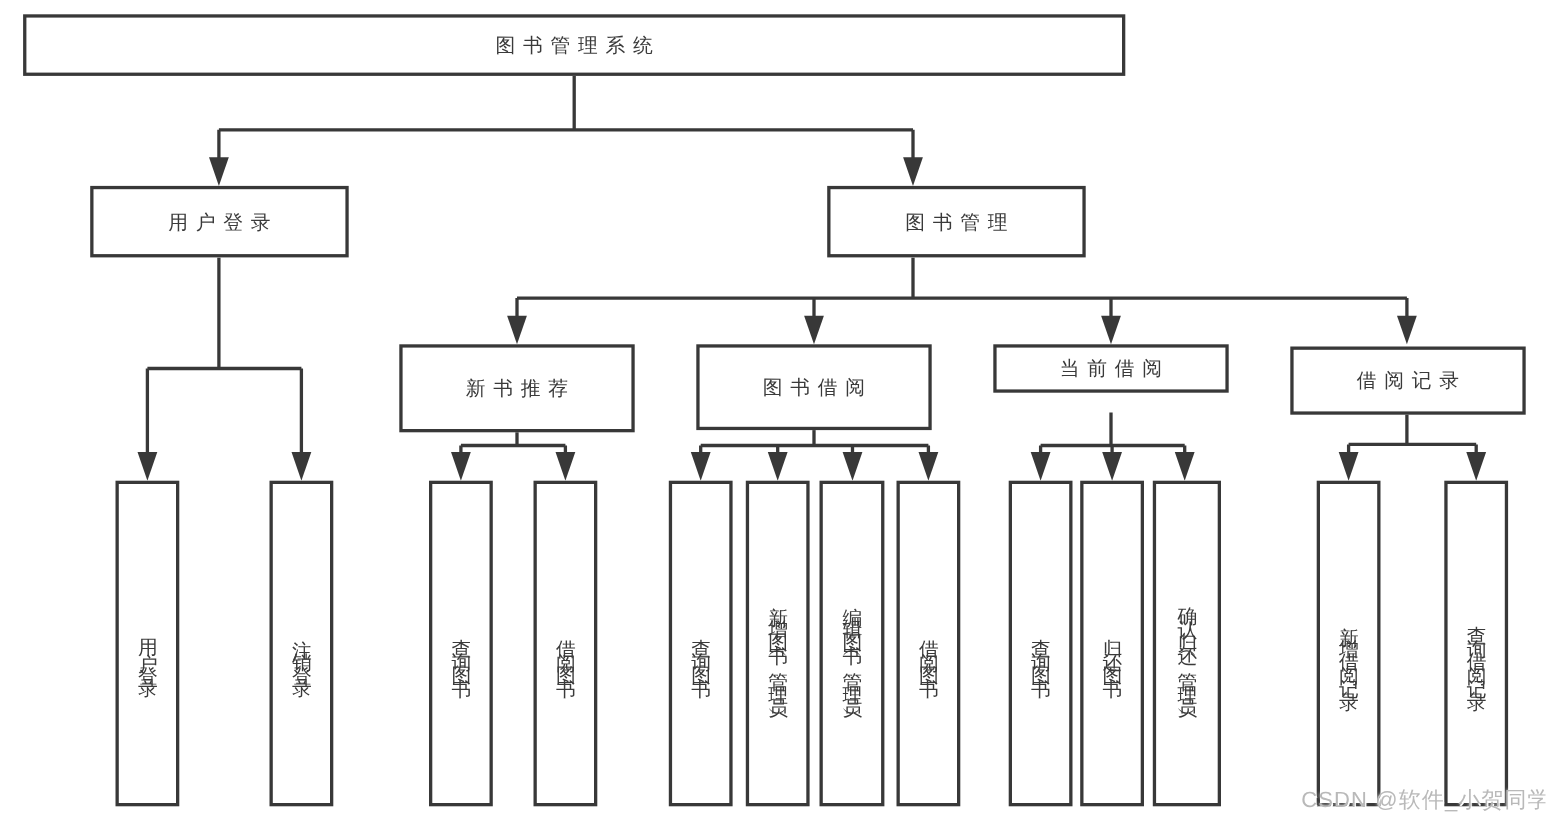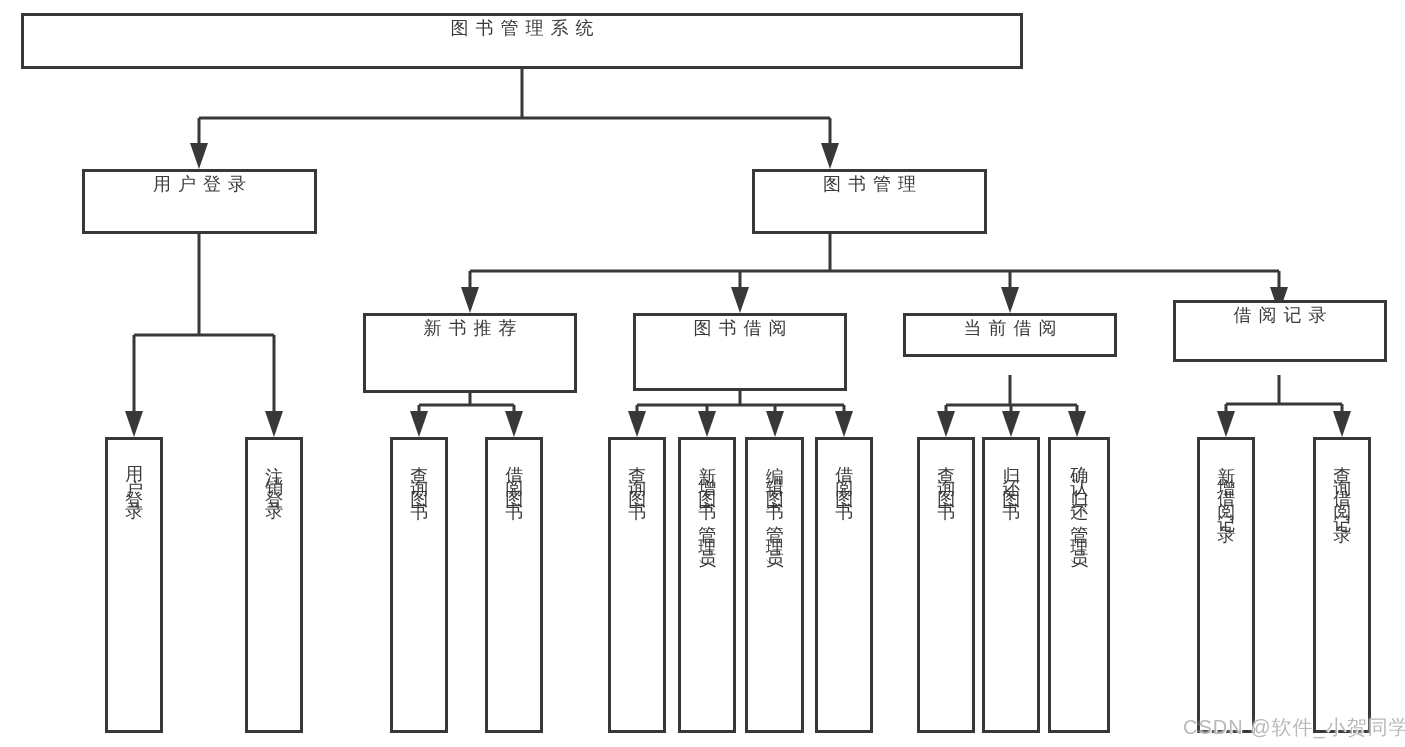"图书管理系统" .node { align-items: none -> center }
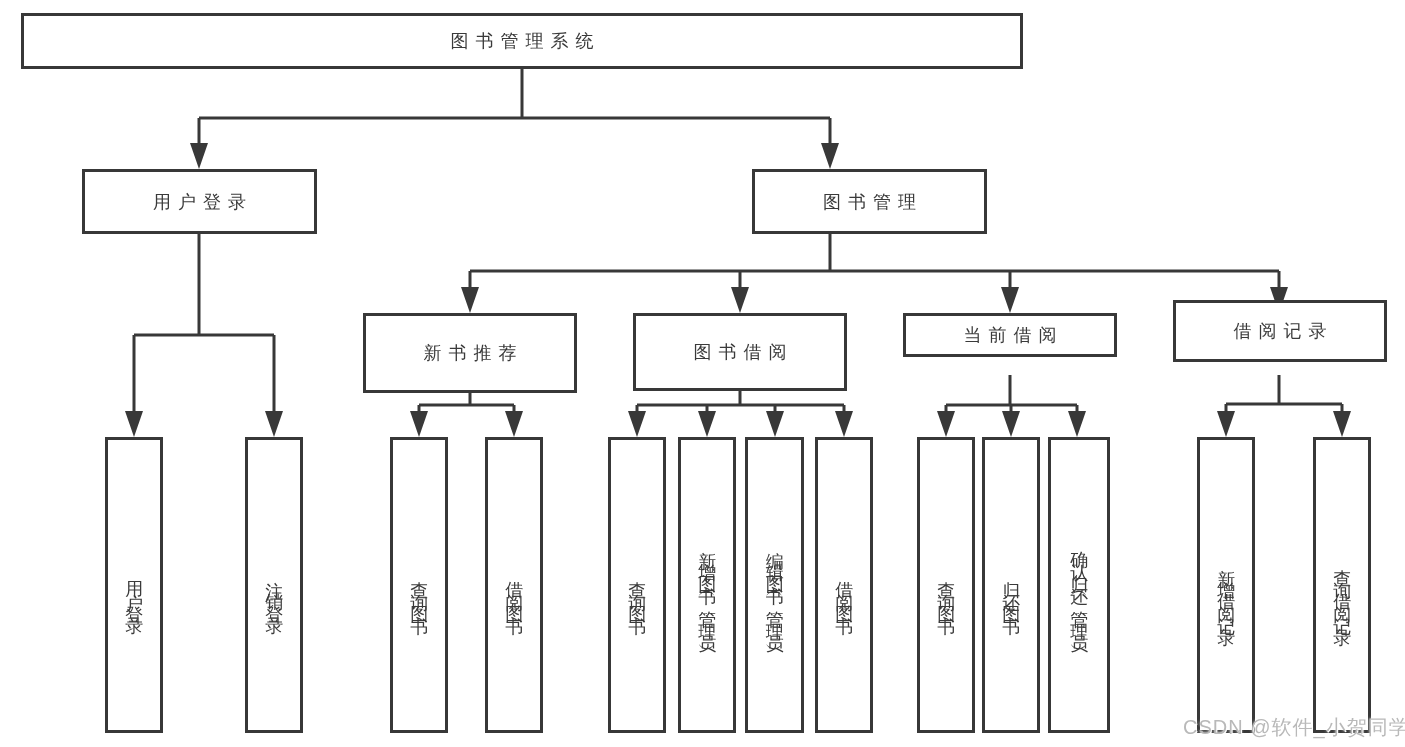"借阅记录" div.node { top: 300px -> 315px }
